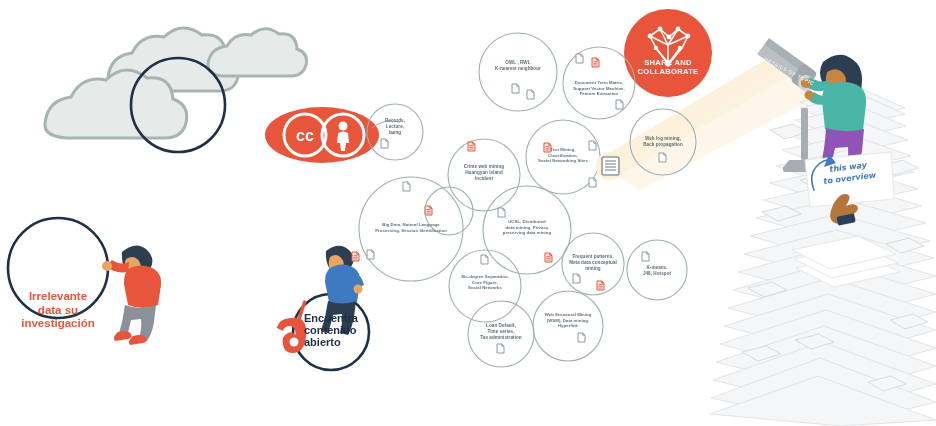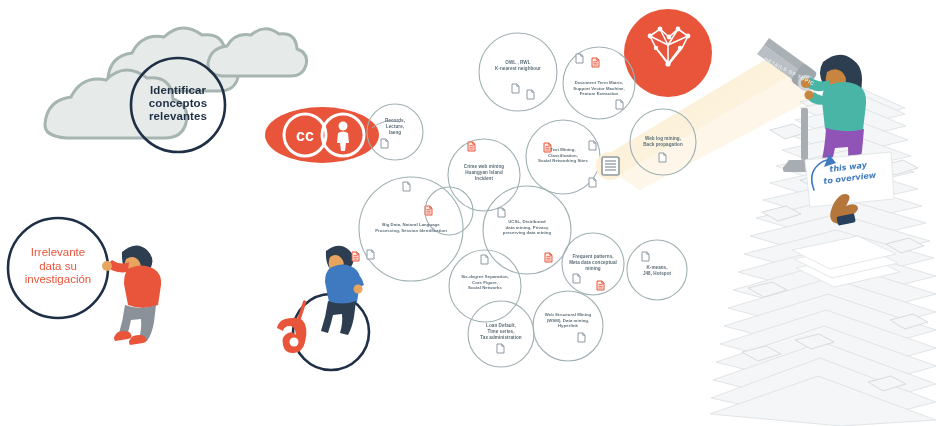"SHARE AND" div.lbl { html: none -> <div> <div>SHARE AND</div> <div>COLLABORATE</div> </div> }
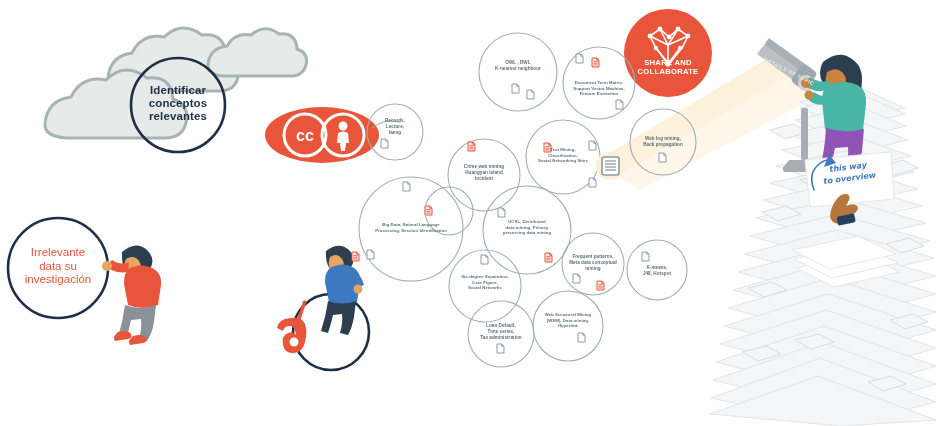"Identificar" div.lbl { html: <div> <div>Identificar</div> <div>conceptos</div> <div>relevantes</div> </div> -> none }
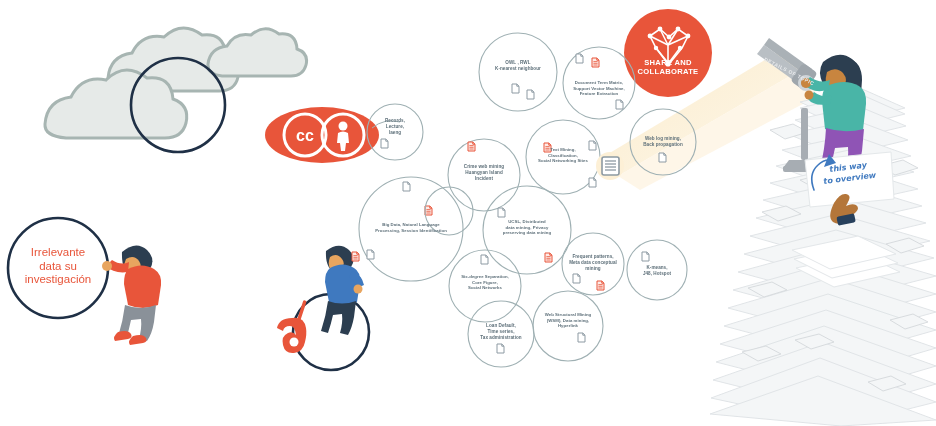"Irrelevante" .red-title { font-weight: normal -> bold; margin-top: none -> 44px }
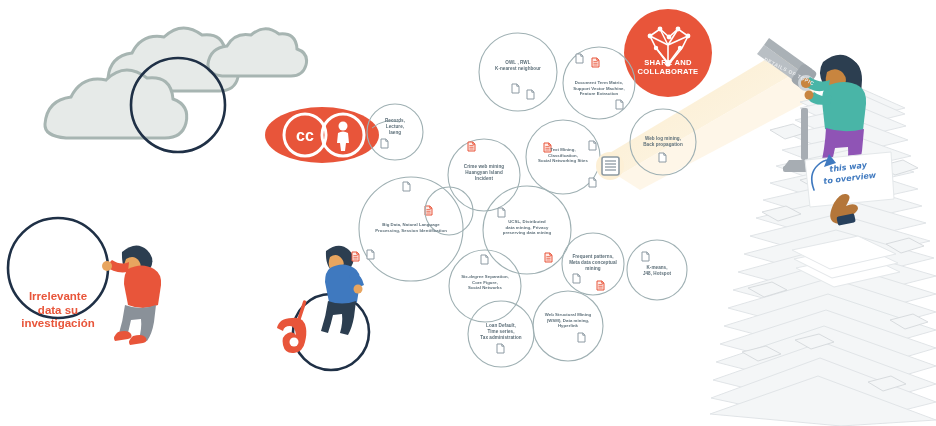"Encuentra" div.lbl { html: none -> <div> <div>Encuentra</div> <div>contenido</div> <div>abierto</div> </div> }
